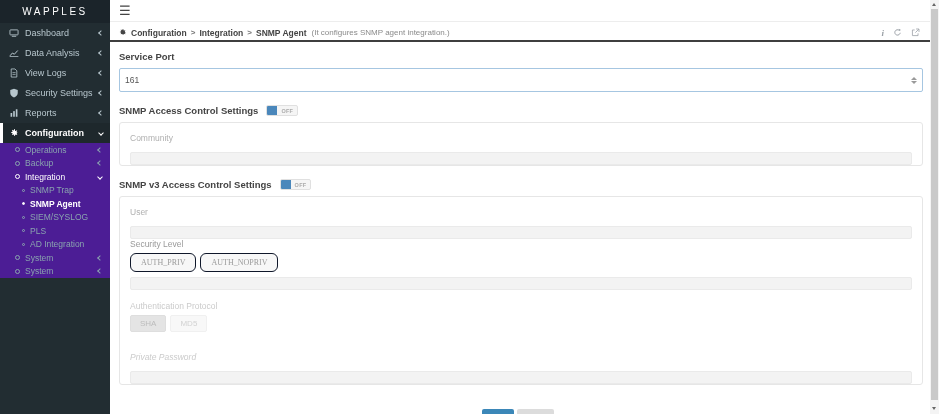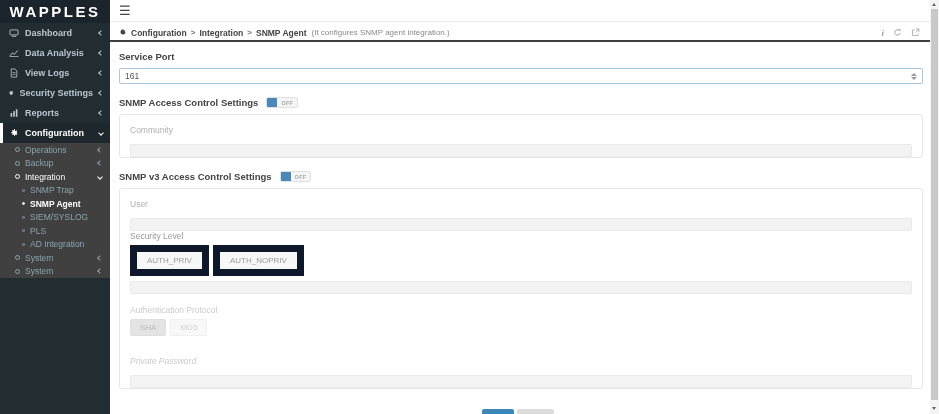"WAPPLES" .logo { font-size: 15px -> 10px; font-weight: bold -> normal }
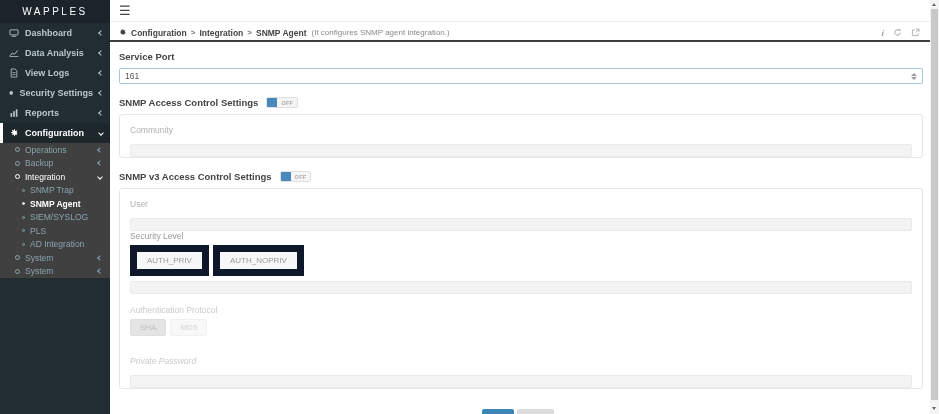"Dashboard" .s-item .lbl { font-weight: bold -> none }
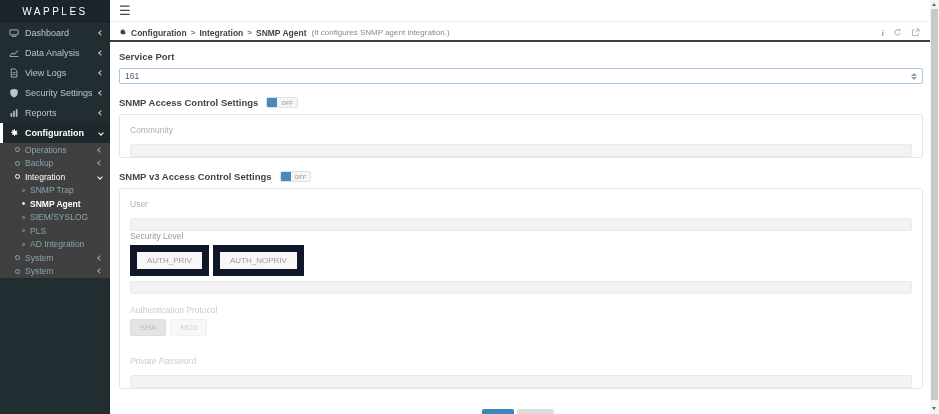"161" .port-input-wrap { height: 16px -> 24px }
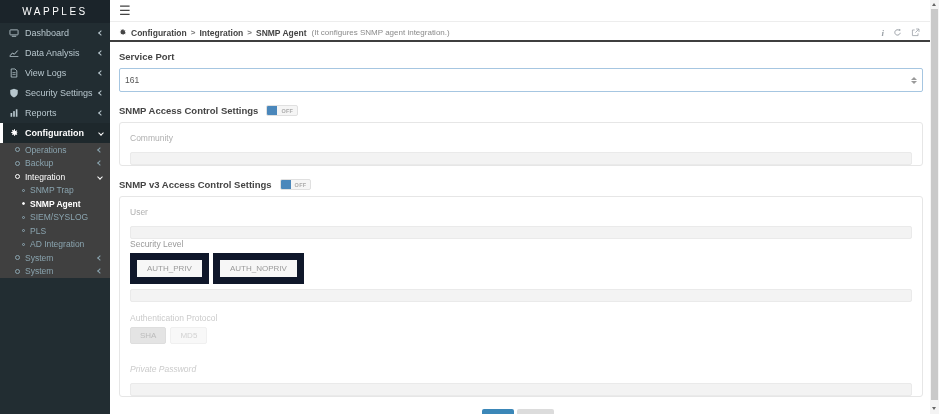"Operations" .submenu { background: #404040 -> #4c1d95 }
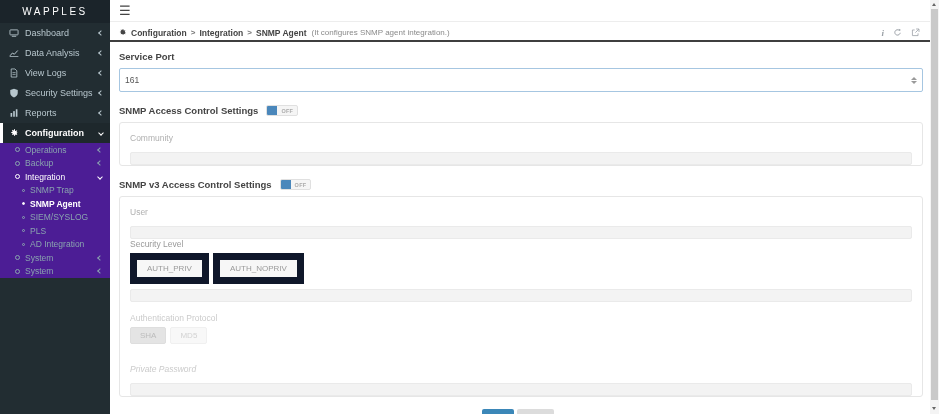"AUTH_PRIV" .sl-btn { border: 7px solid #0f172a -> 1px solid #0f172a; border-radius: 0 -> 6px; font-family: Liberation Sans, sans-serif -> Liberation Serif, serif }
